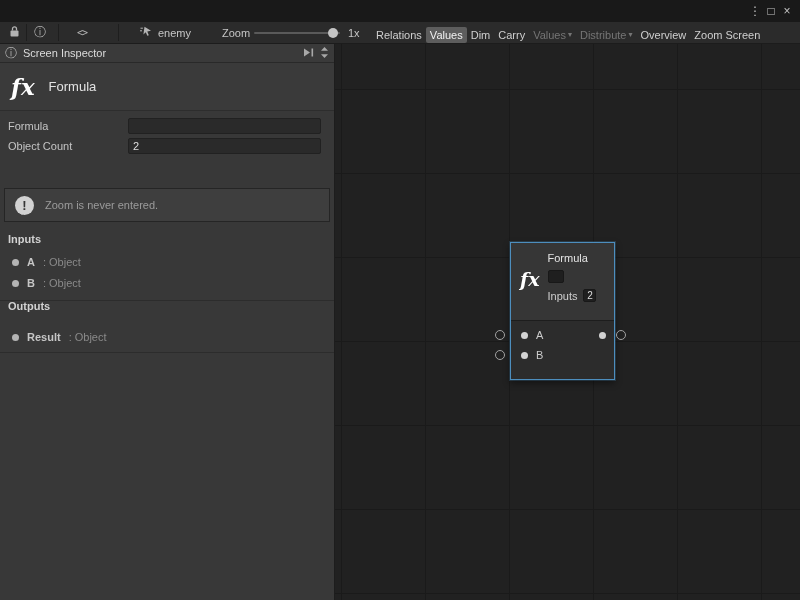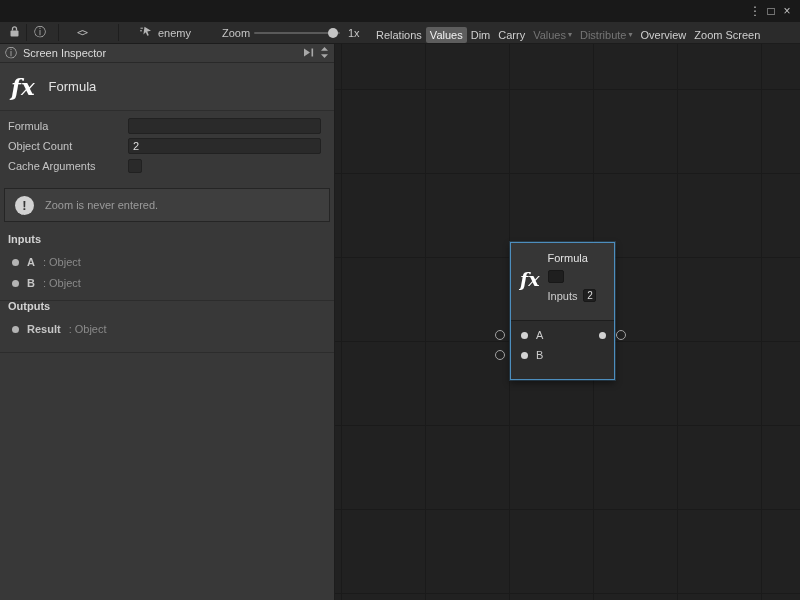"Cache Arguments" div.field-row { html: <div> <span>Cache Arguments</span> <div></div> </div> -> none }
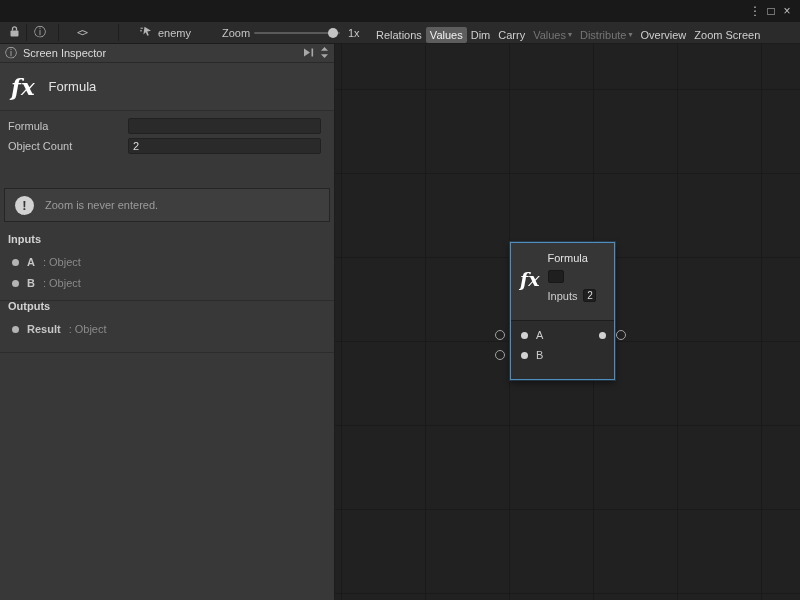"Result" div.pin-row { top: 276px -> 284px }
